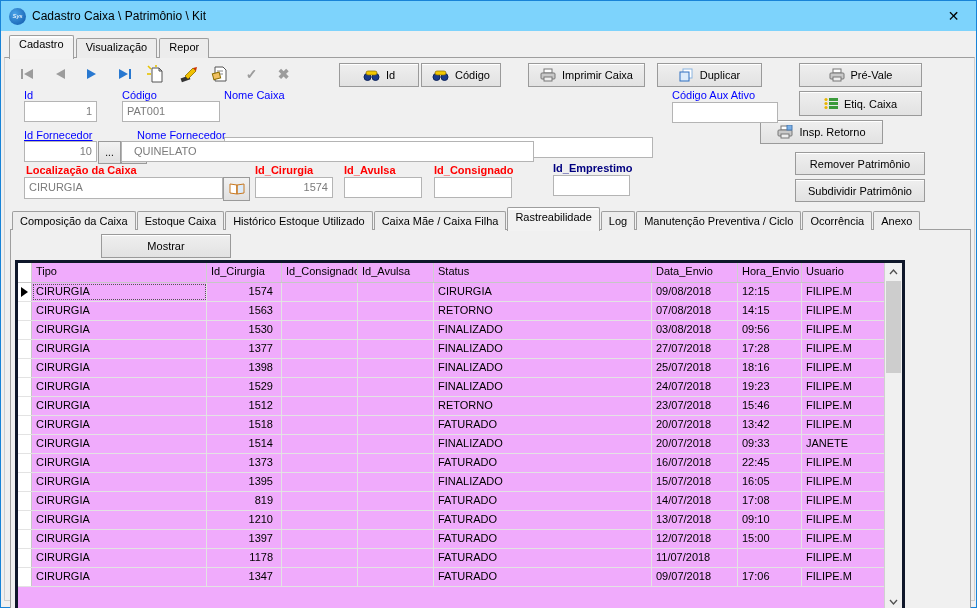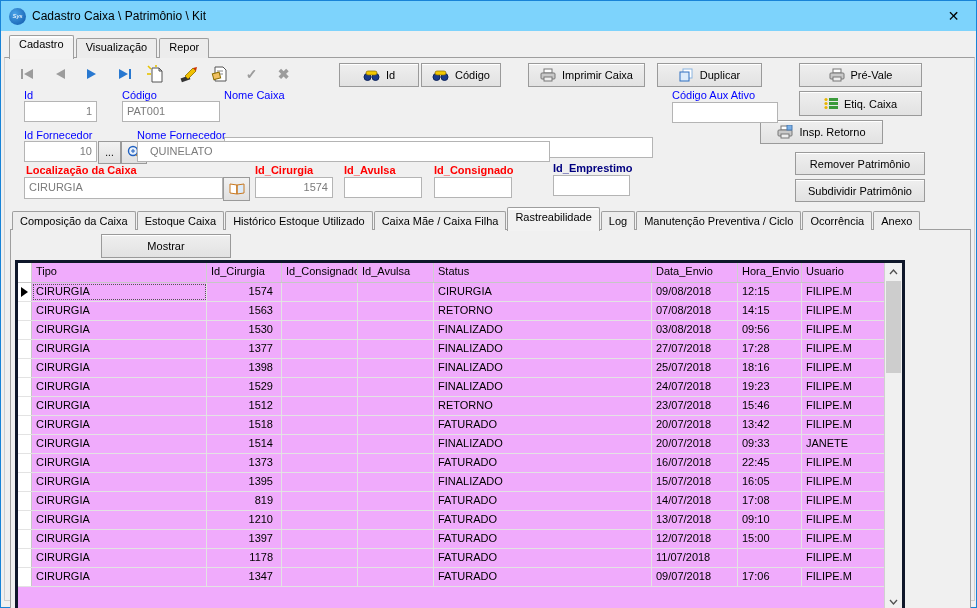"Id Fornecedor" div.lbl { text-decoration: none -> underline }
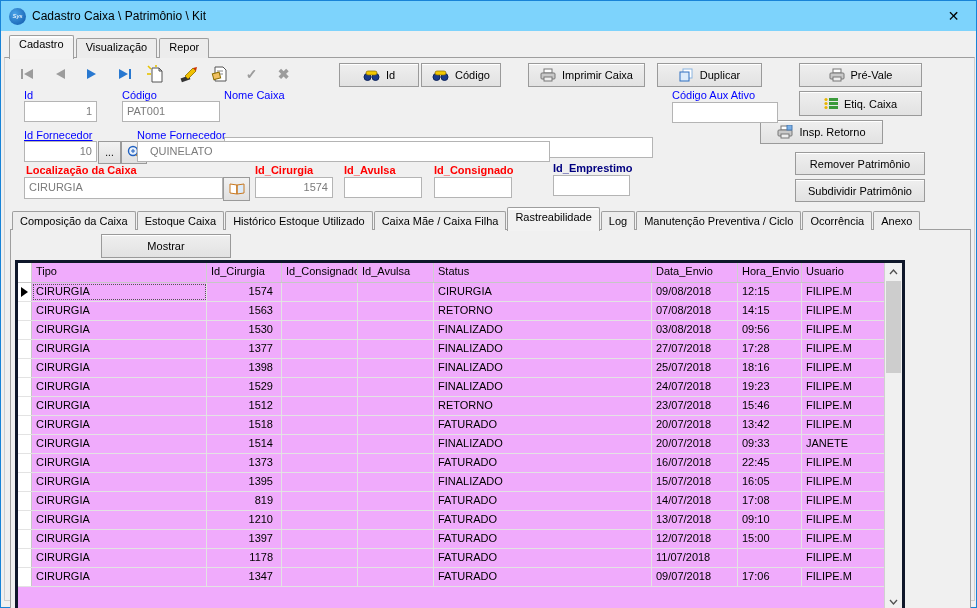"QUINELATO" div.fld { left: 132px -> 116px }
